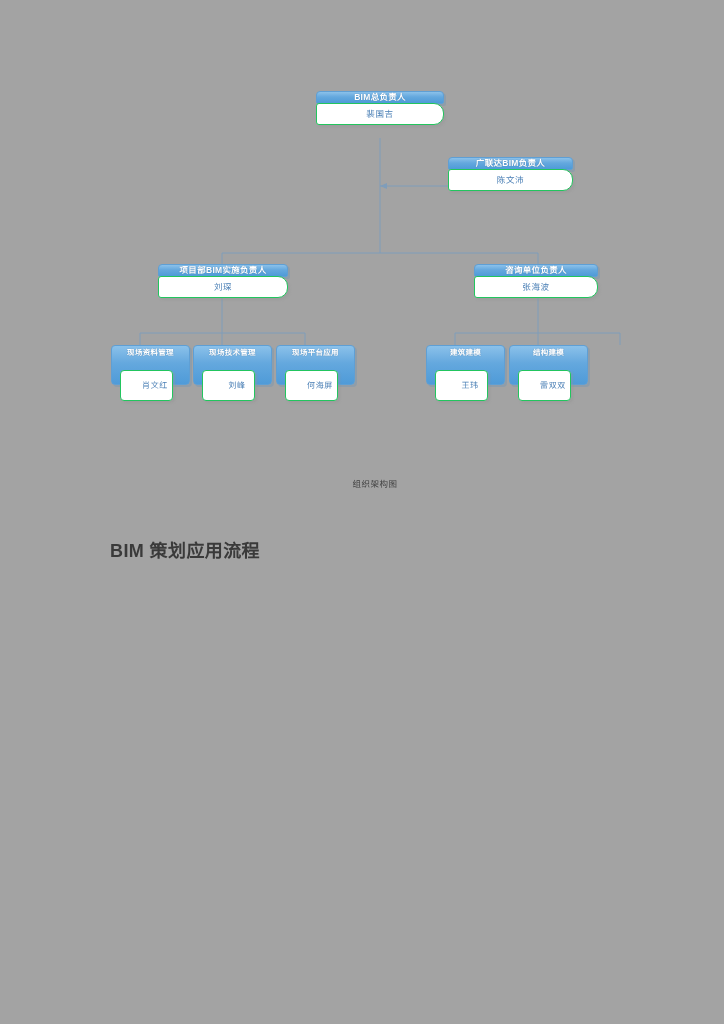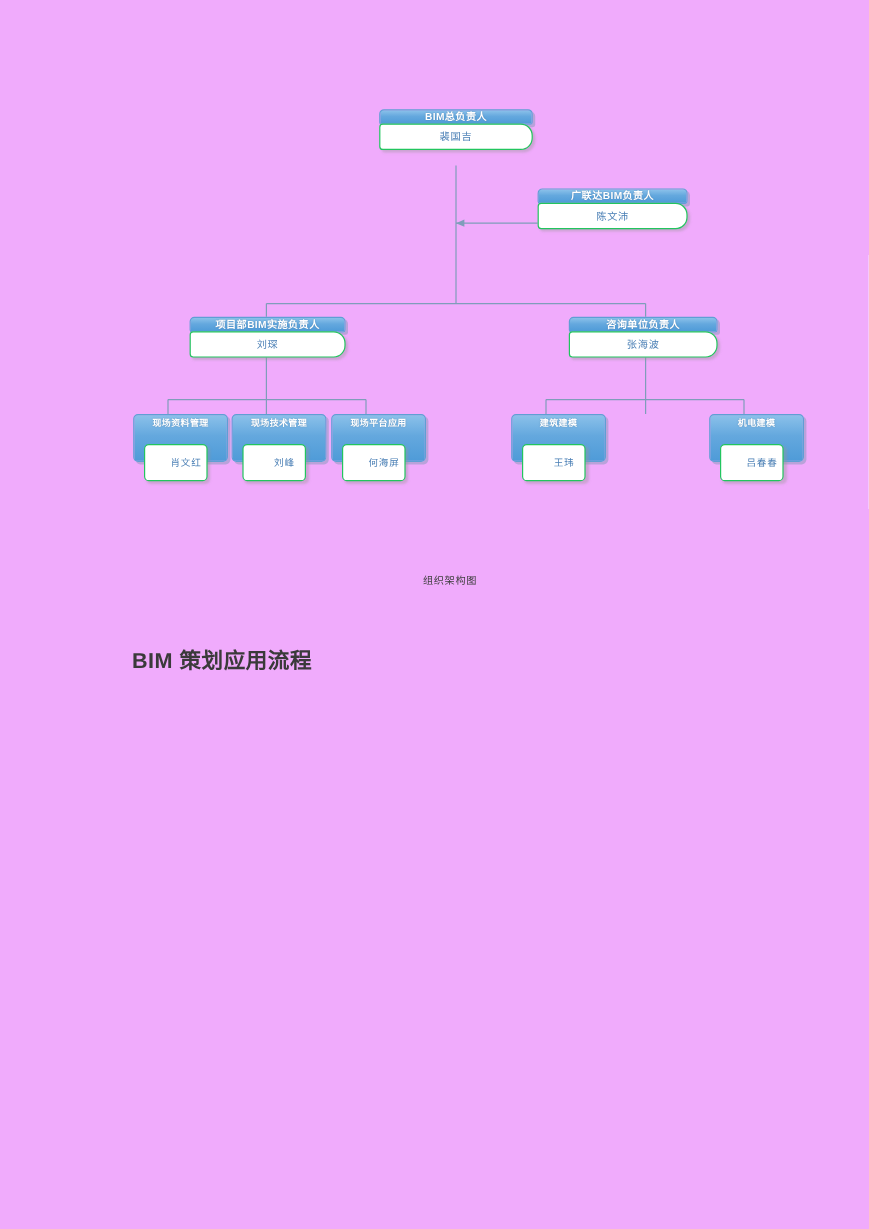"BIM总负责人" .page { background: #f0abfc -> #a3a3a3 }
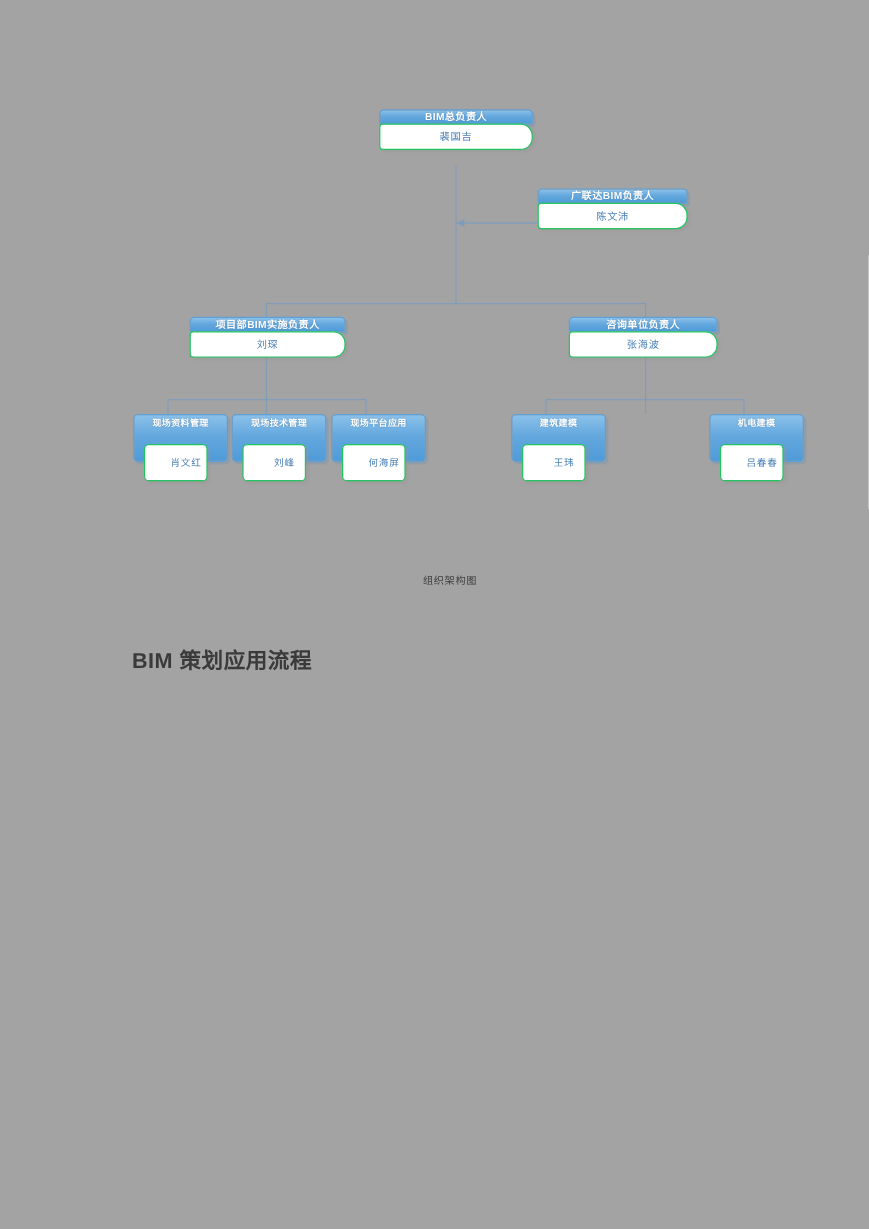"结构建模" div.node { html: none -> <div> <div>结构建模</div> <div>雷双双</div> </div> }
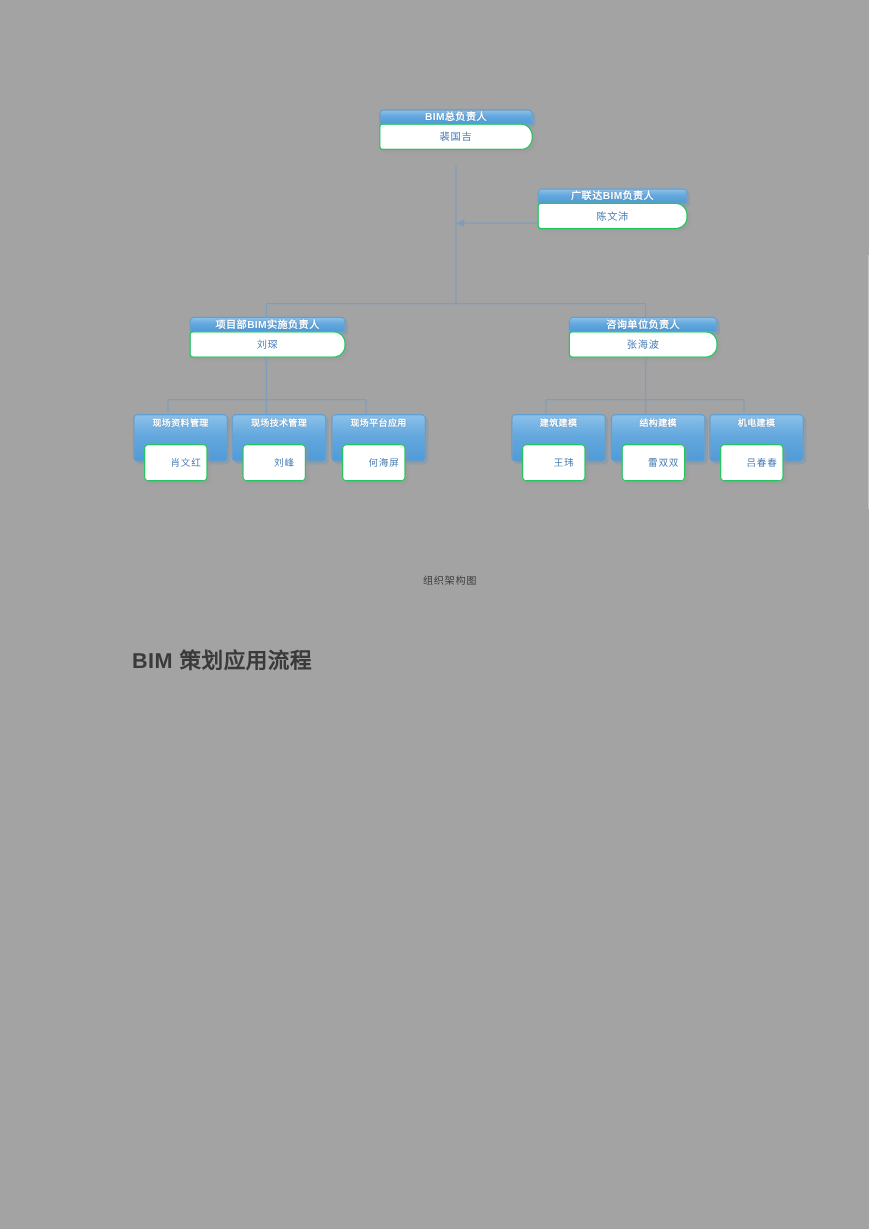"机电建模" div.node { html: <div> <div>机电建模</div> <div>吕春春</div> </div> -> none }
